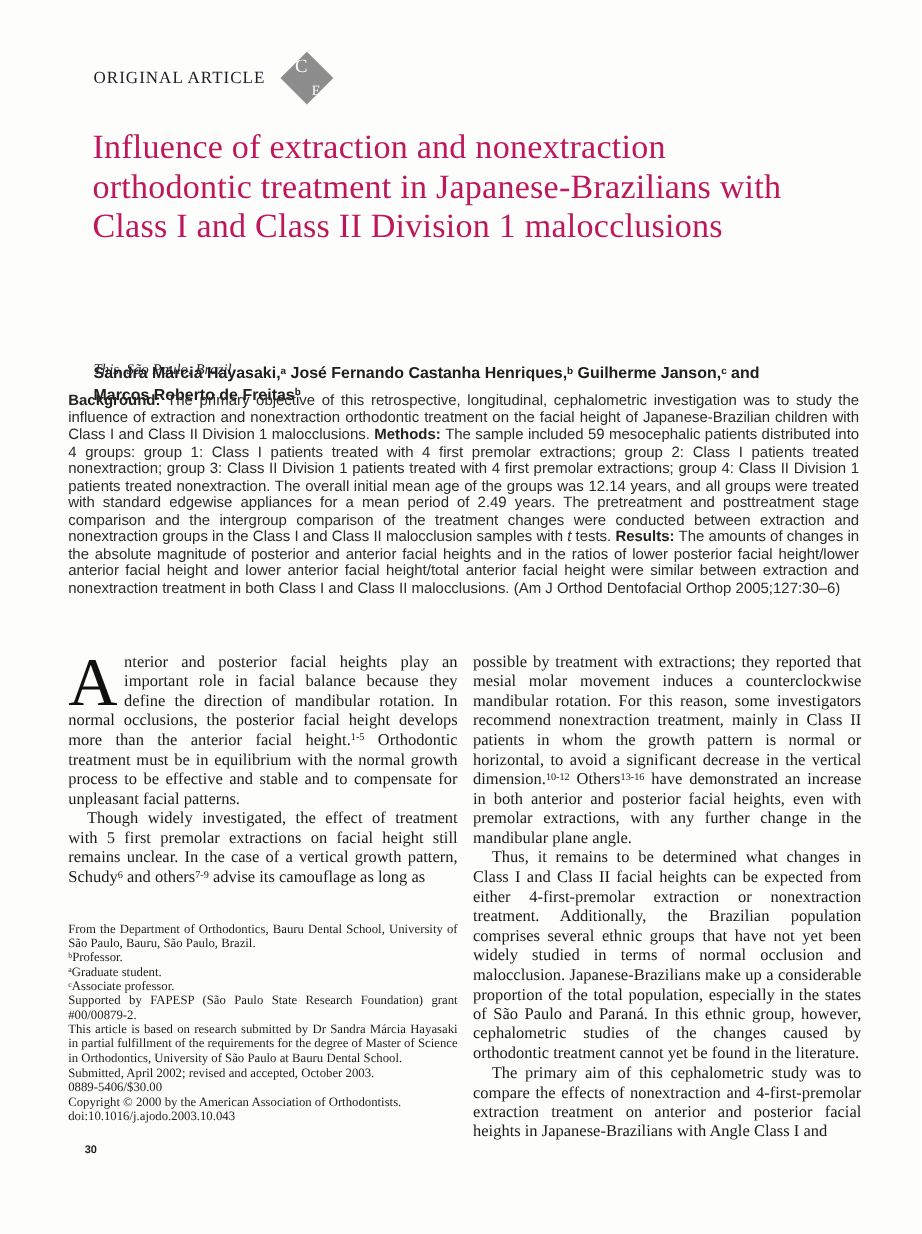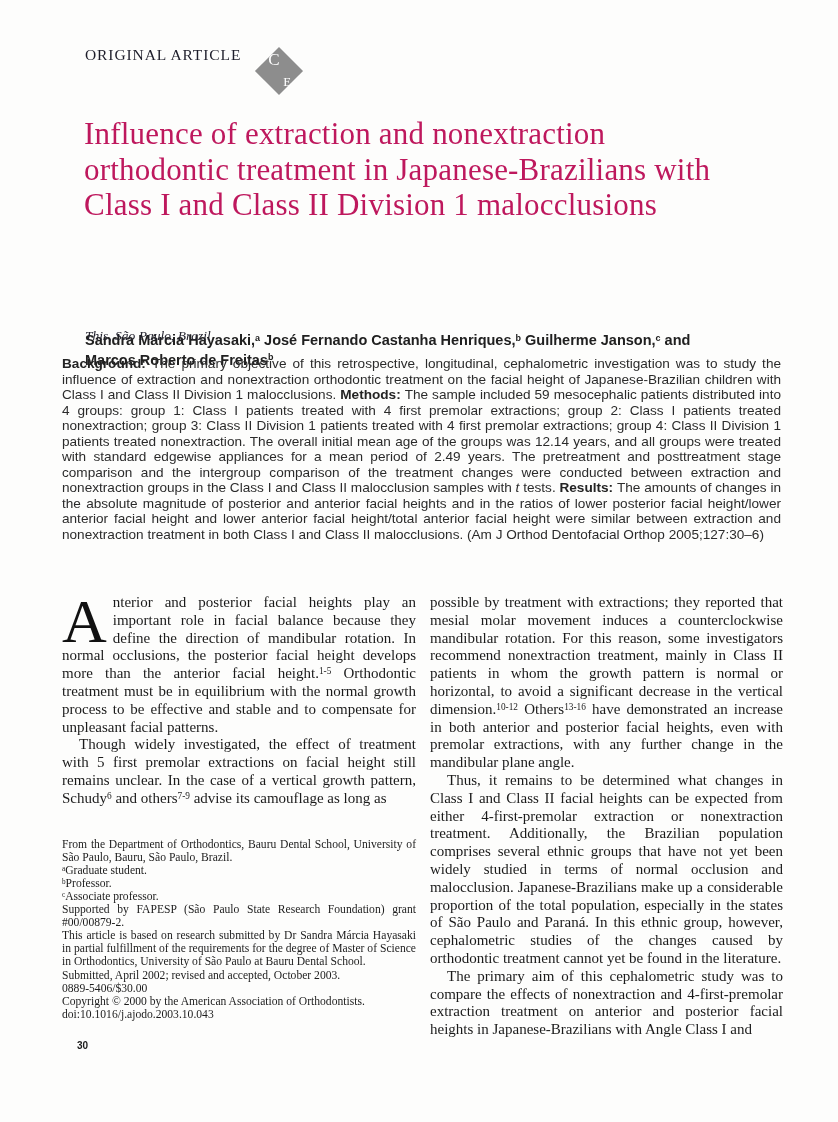"ORIGINAL ARTICLE" .kicker-row { align-items: flex-start -> center }
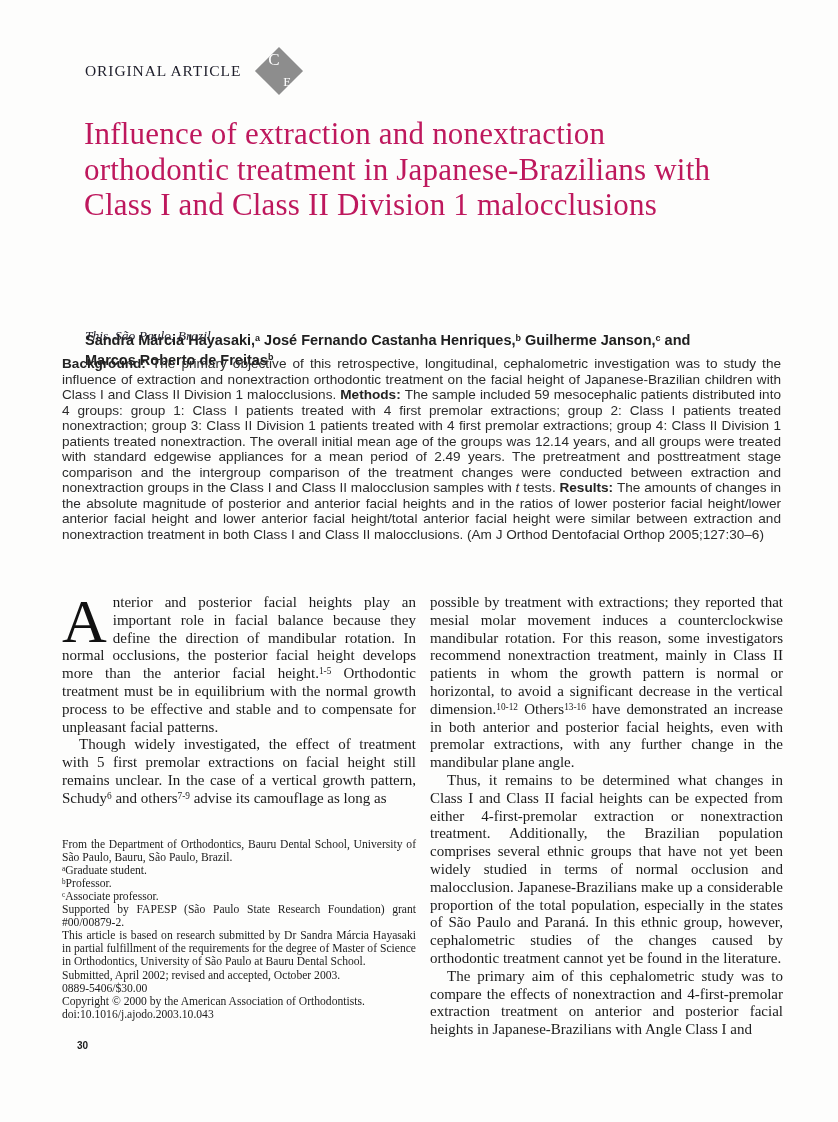"aGraduate student." p.footnote { order: before "bProfessor." -> after "bProfessor." }
